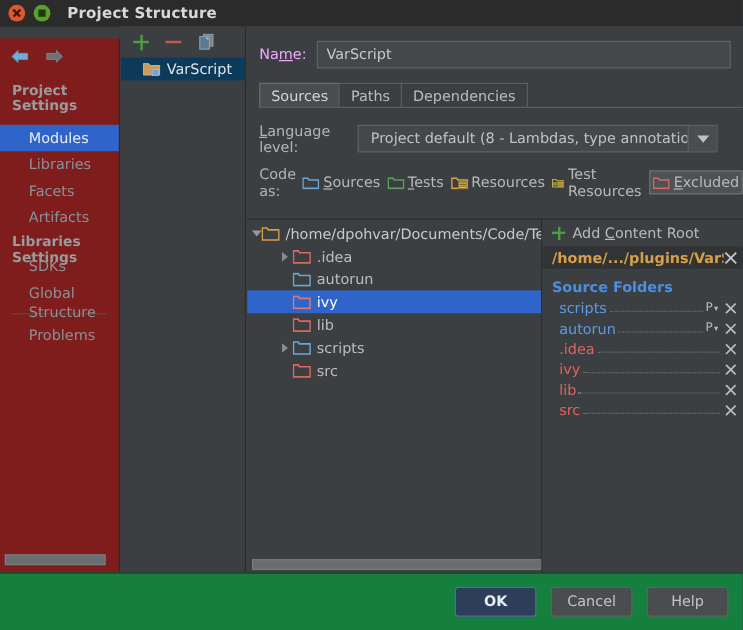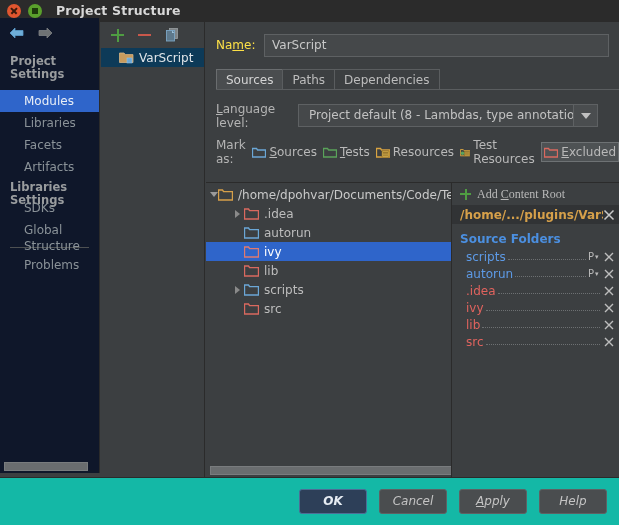"Name:" .name-label { color: #fde047 -> #f0abfc }
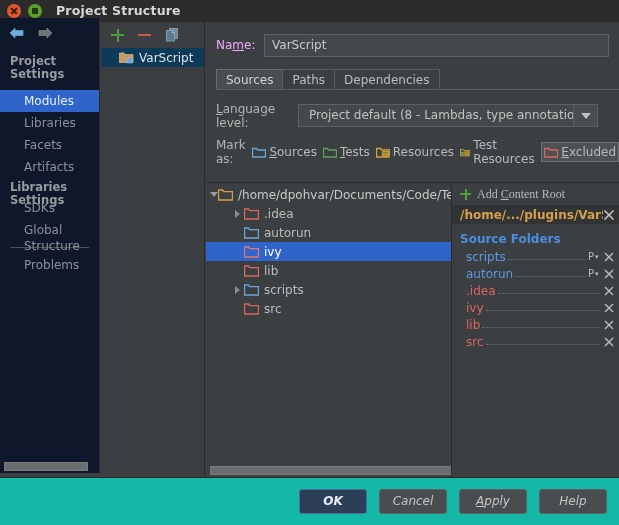"Project Settings" .sidebar { background: #0f172a -> #7f1d1d; top: 18px -> 32px }
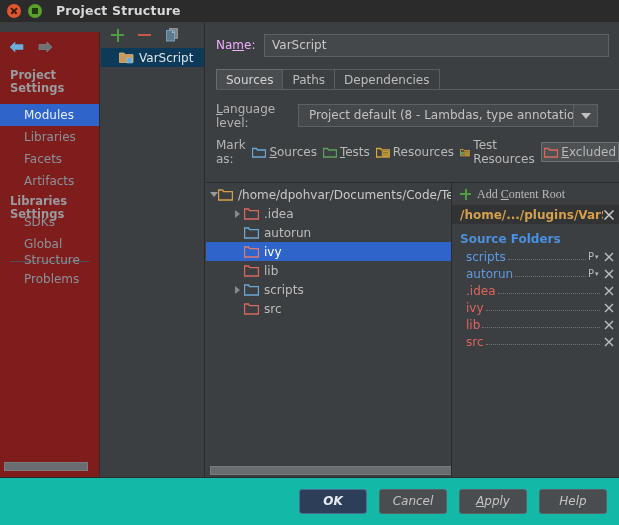"Mark as:" div.mark-label { text: Mark -> Code }
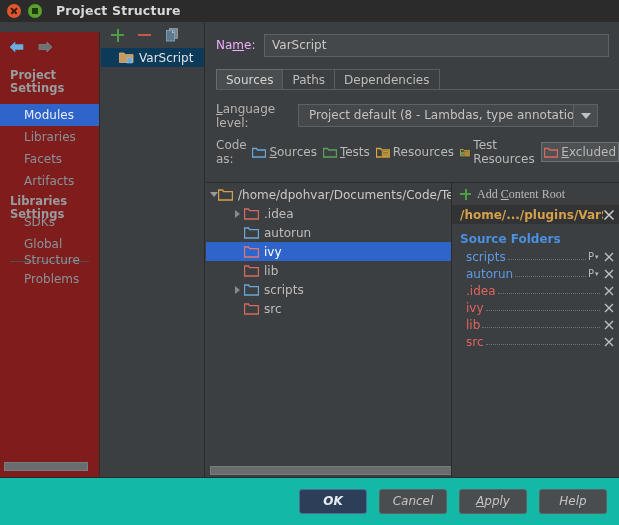"Add Content Root" .addroot { font-family: Liberation Serif, serif -> none }
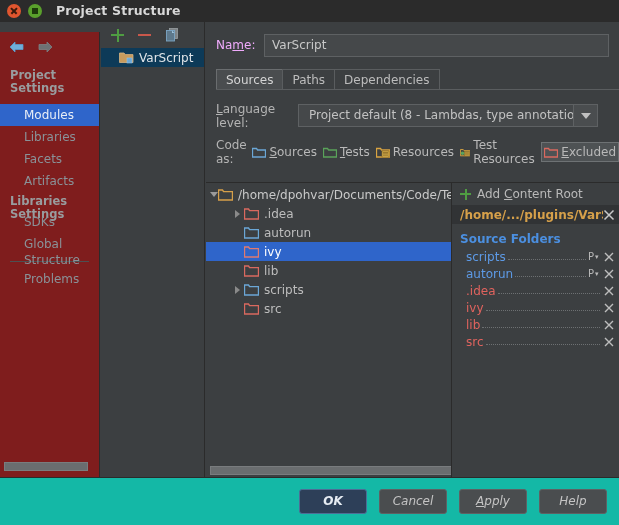"OK" .bottombar { background: #14b8a6 -> #15803d; font-style: italic -> none }
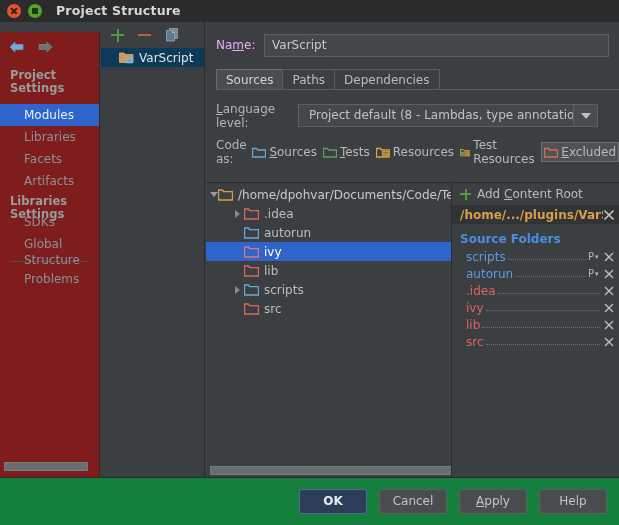"Apply" div.btn { html: <div><u>A</u>pply</div> -> none }
